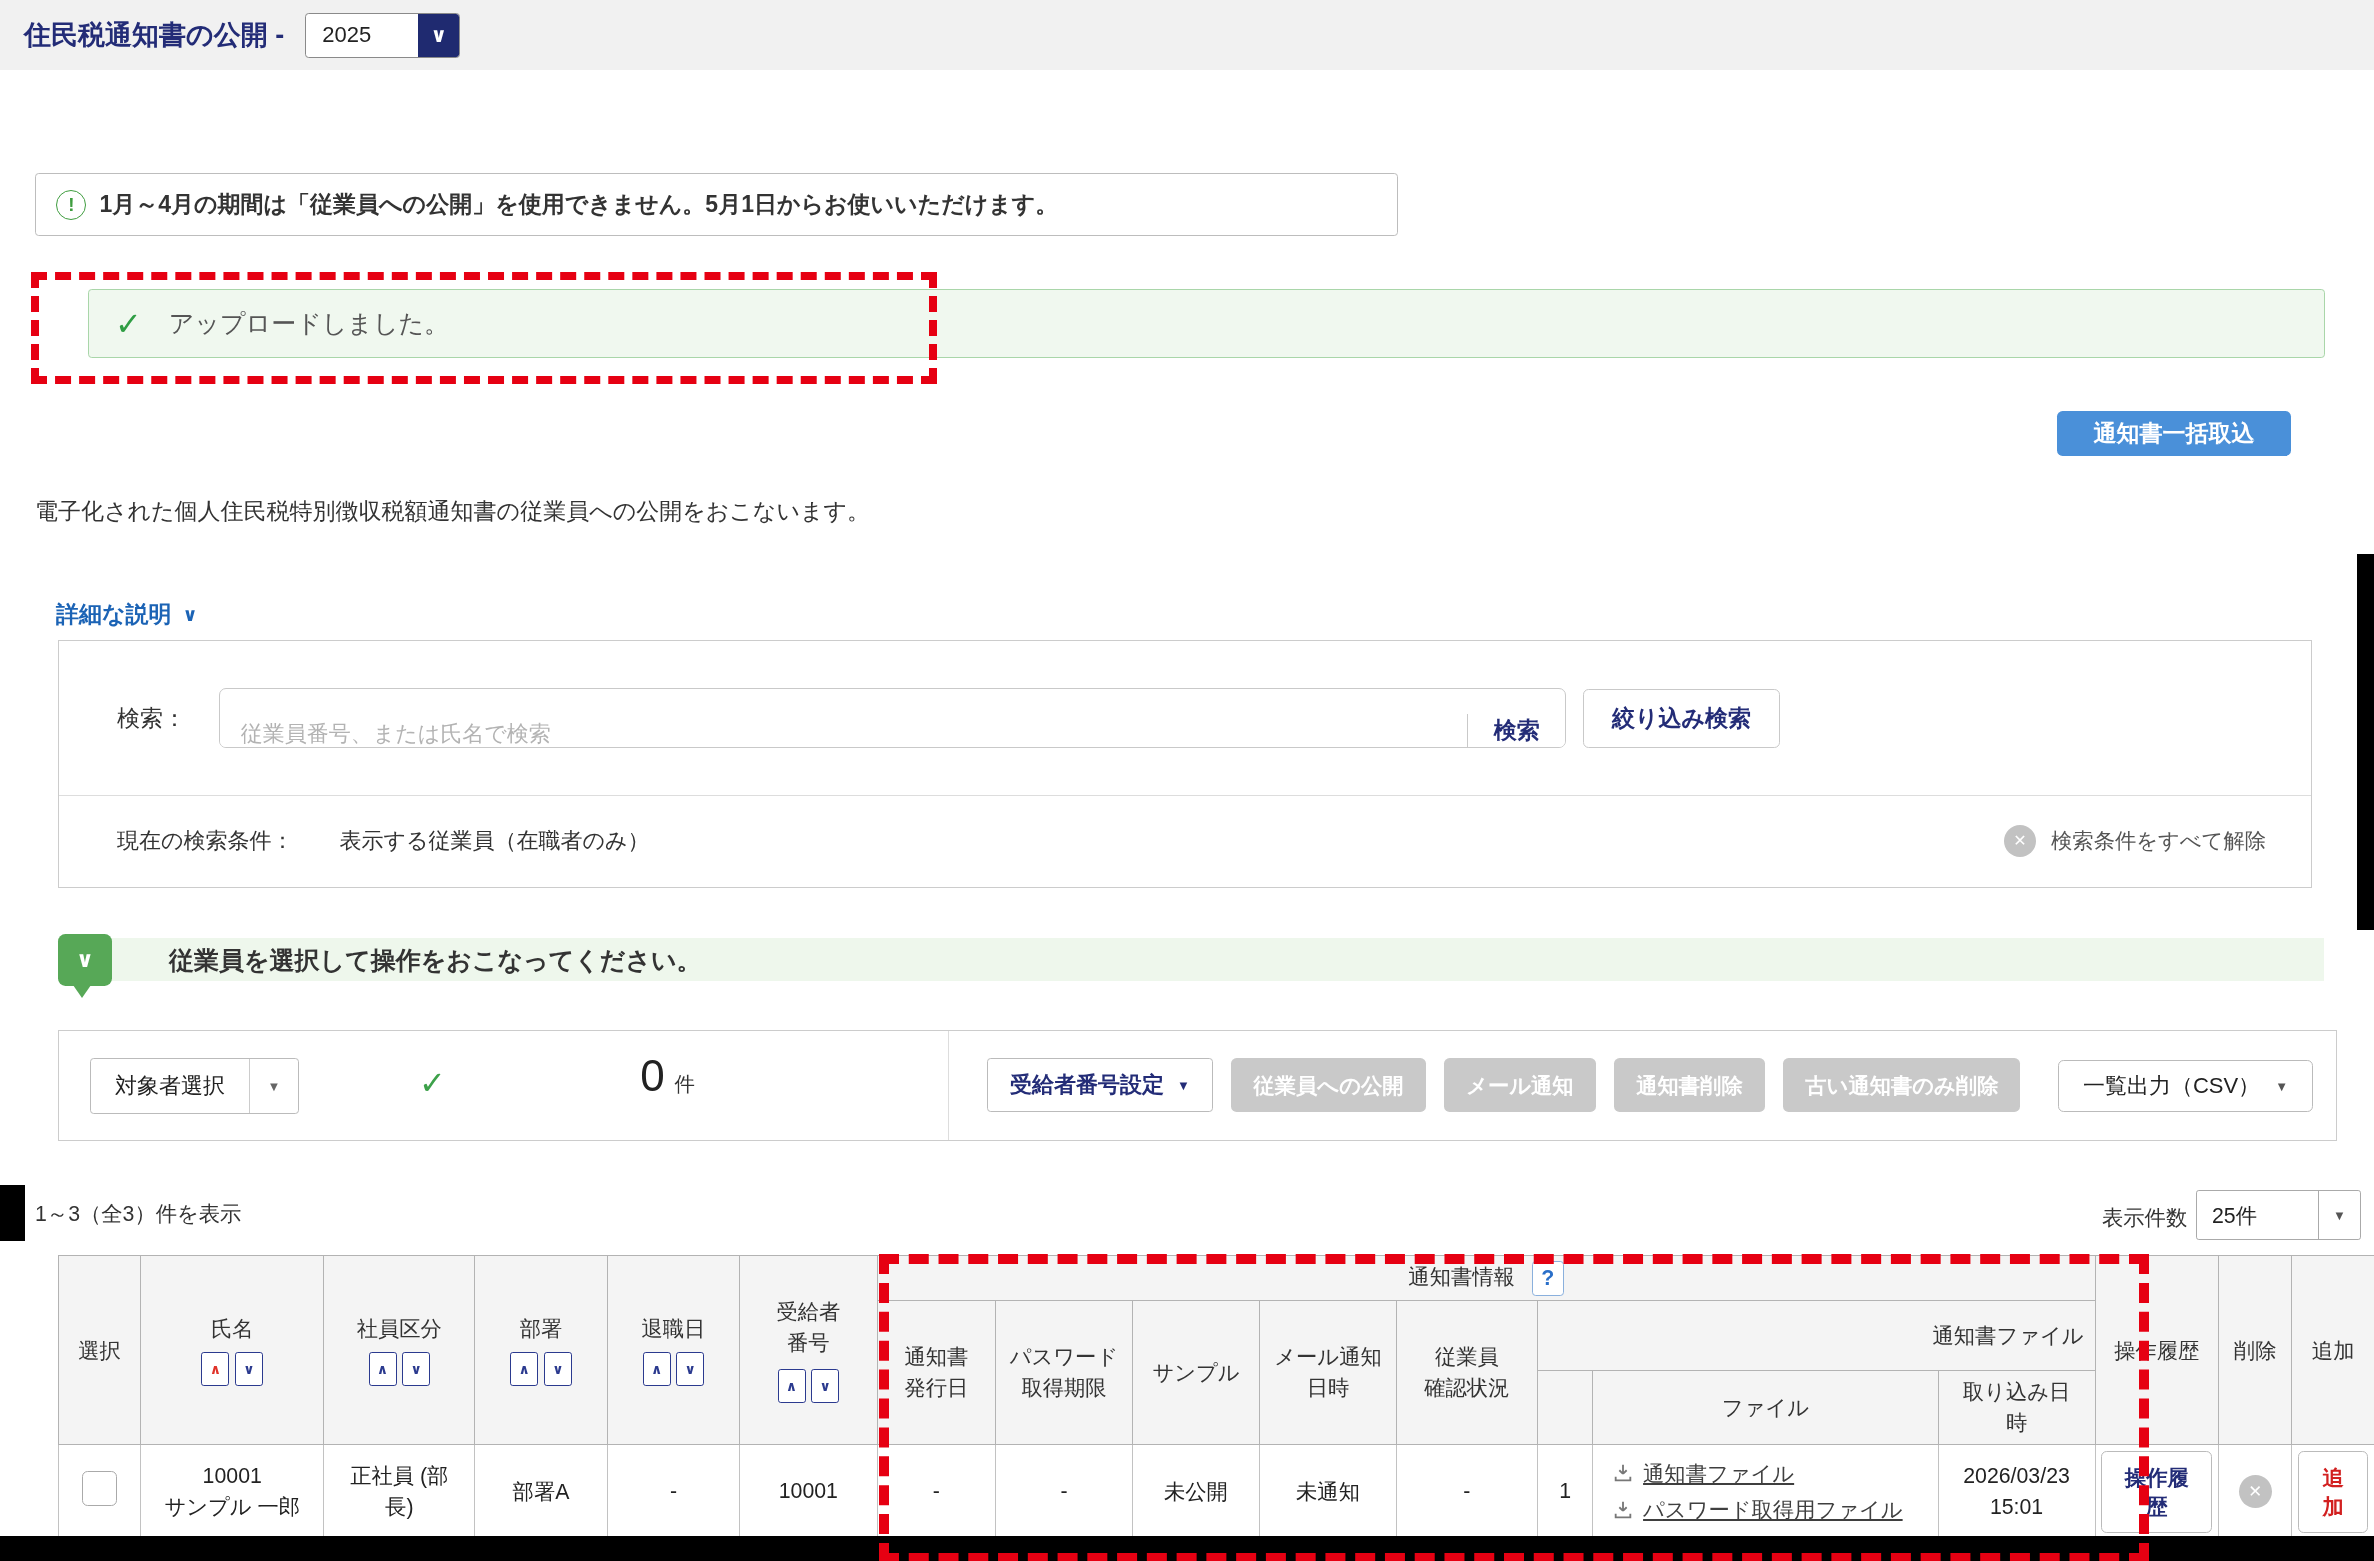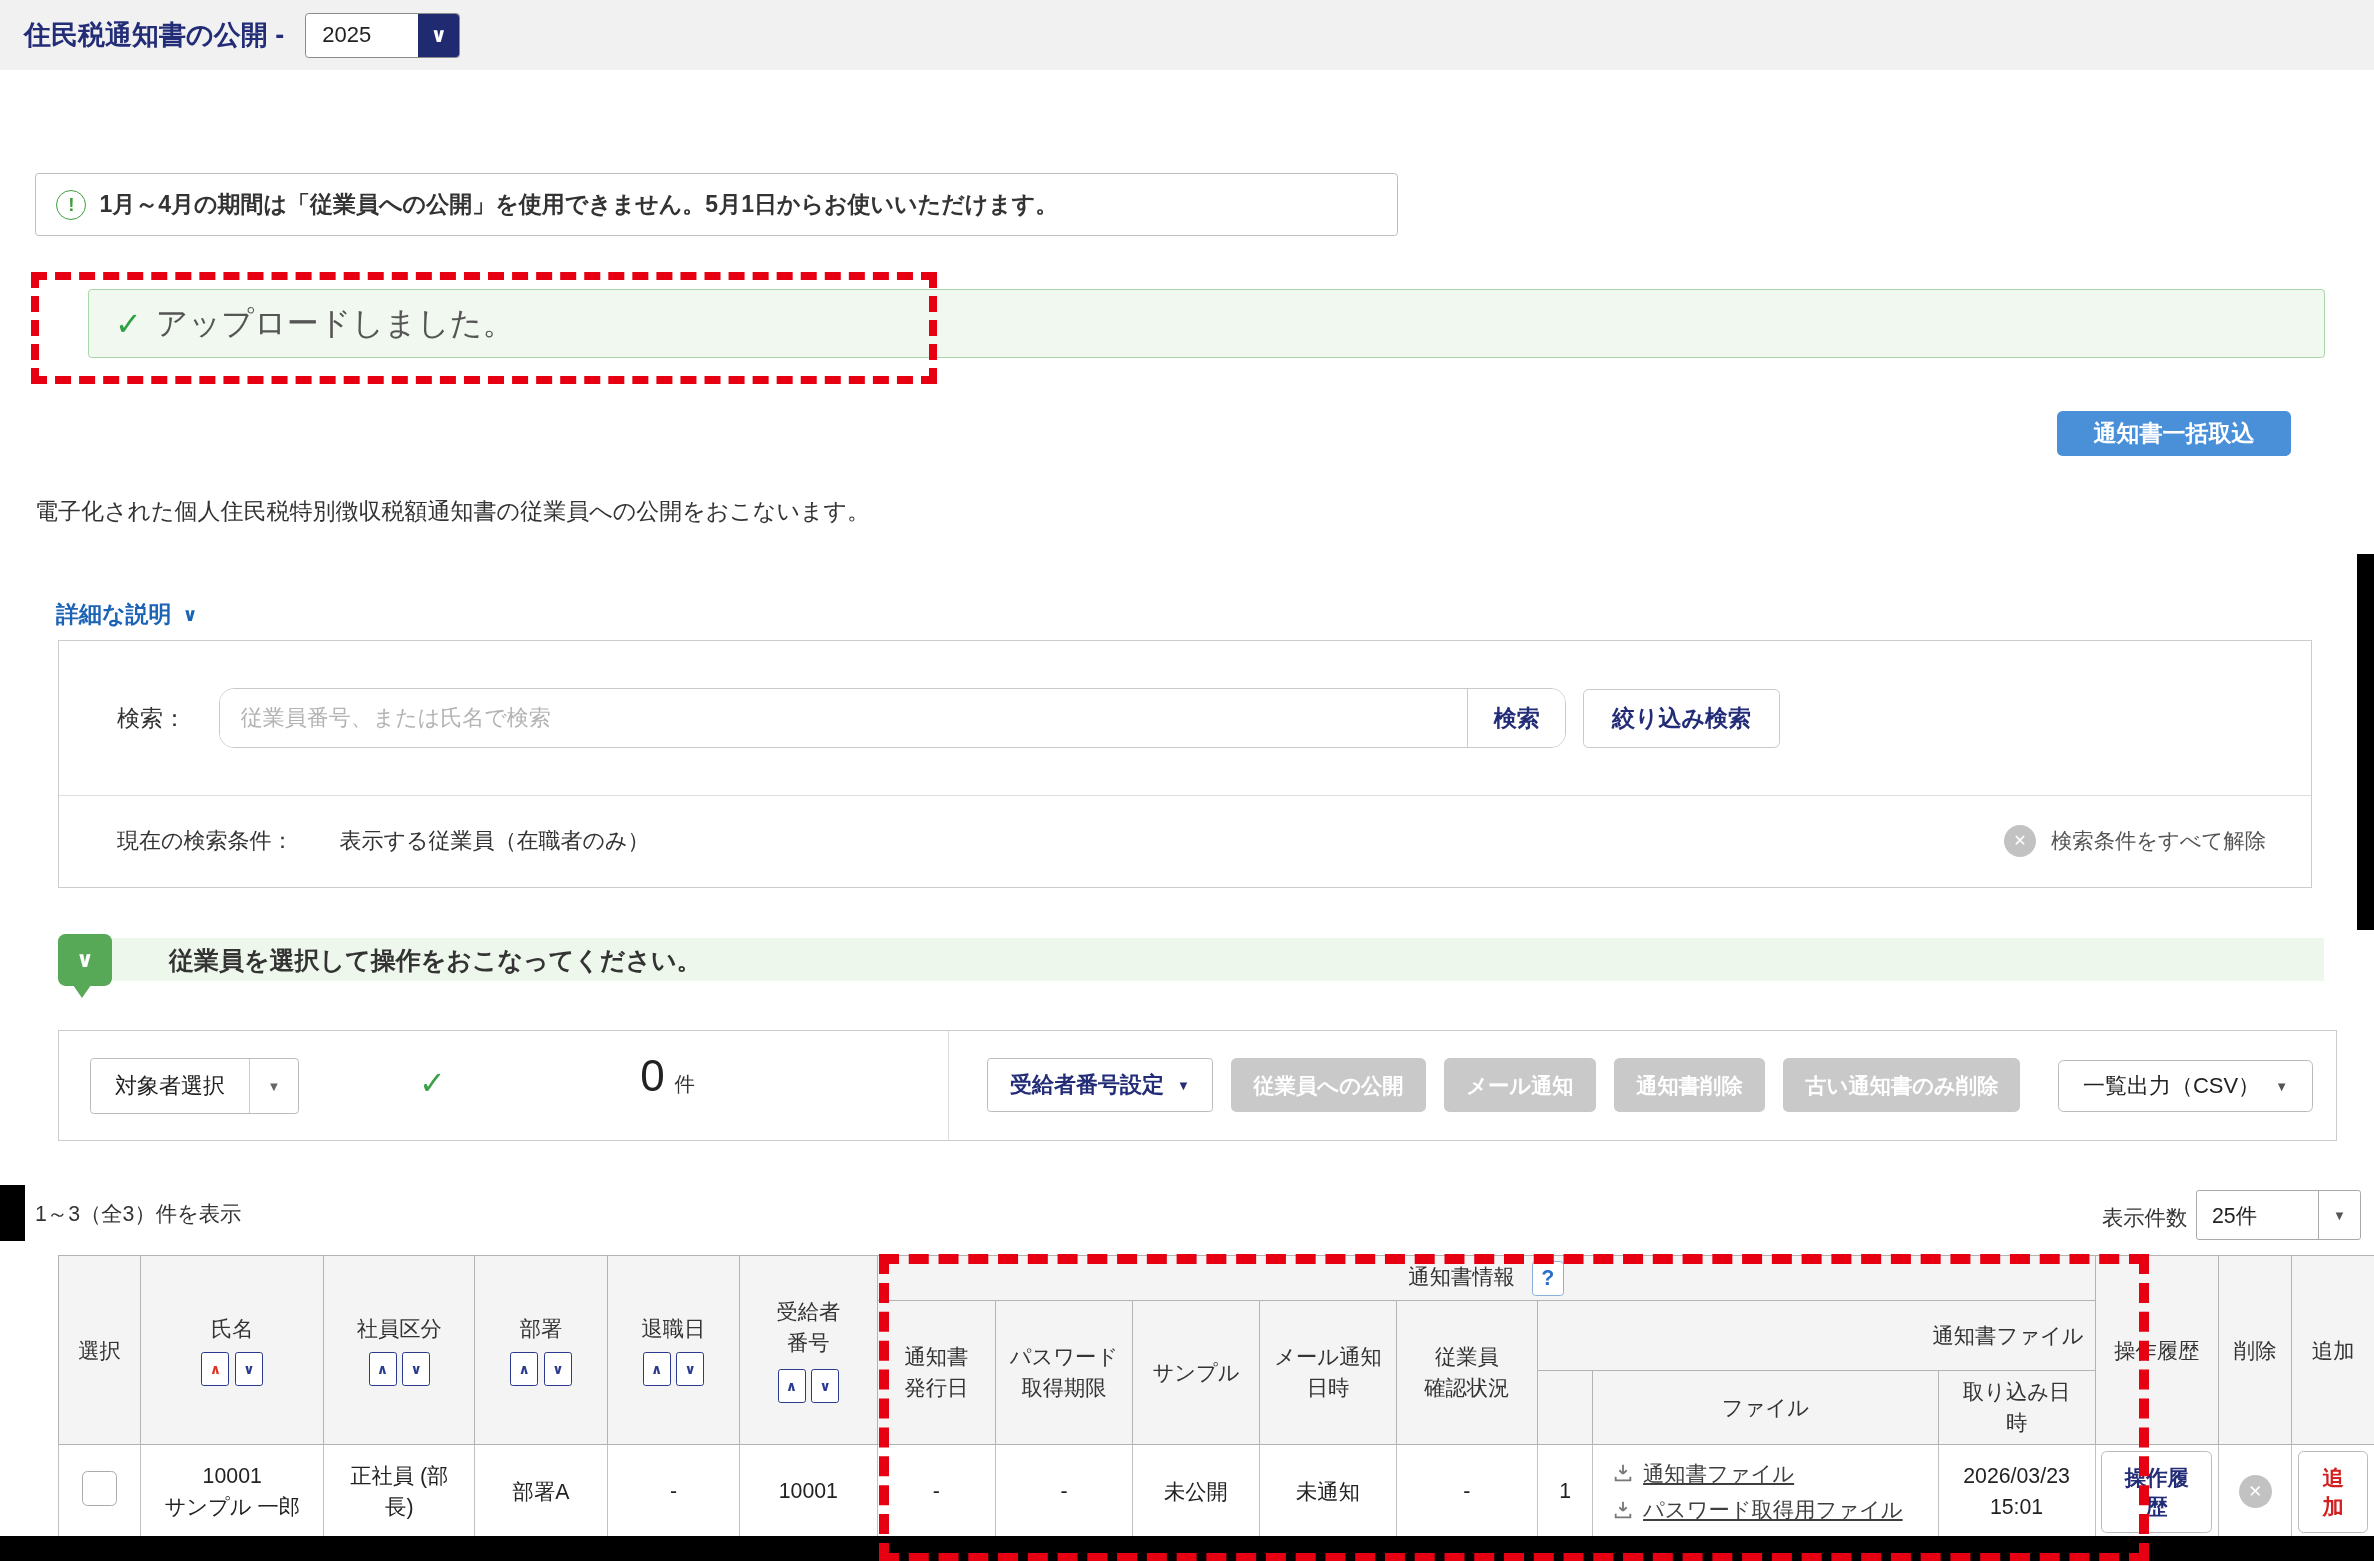"アップロードしました。" .success-text { font-size: 32px -> 25px; margin-left: 14px -> 27px }
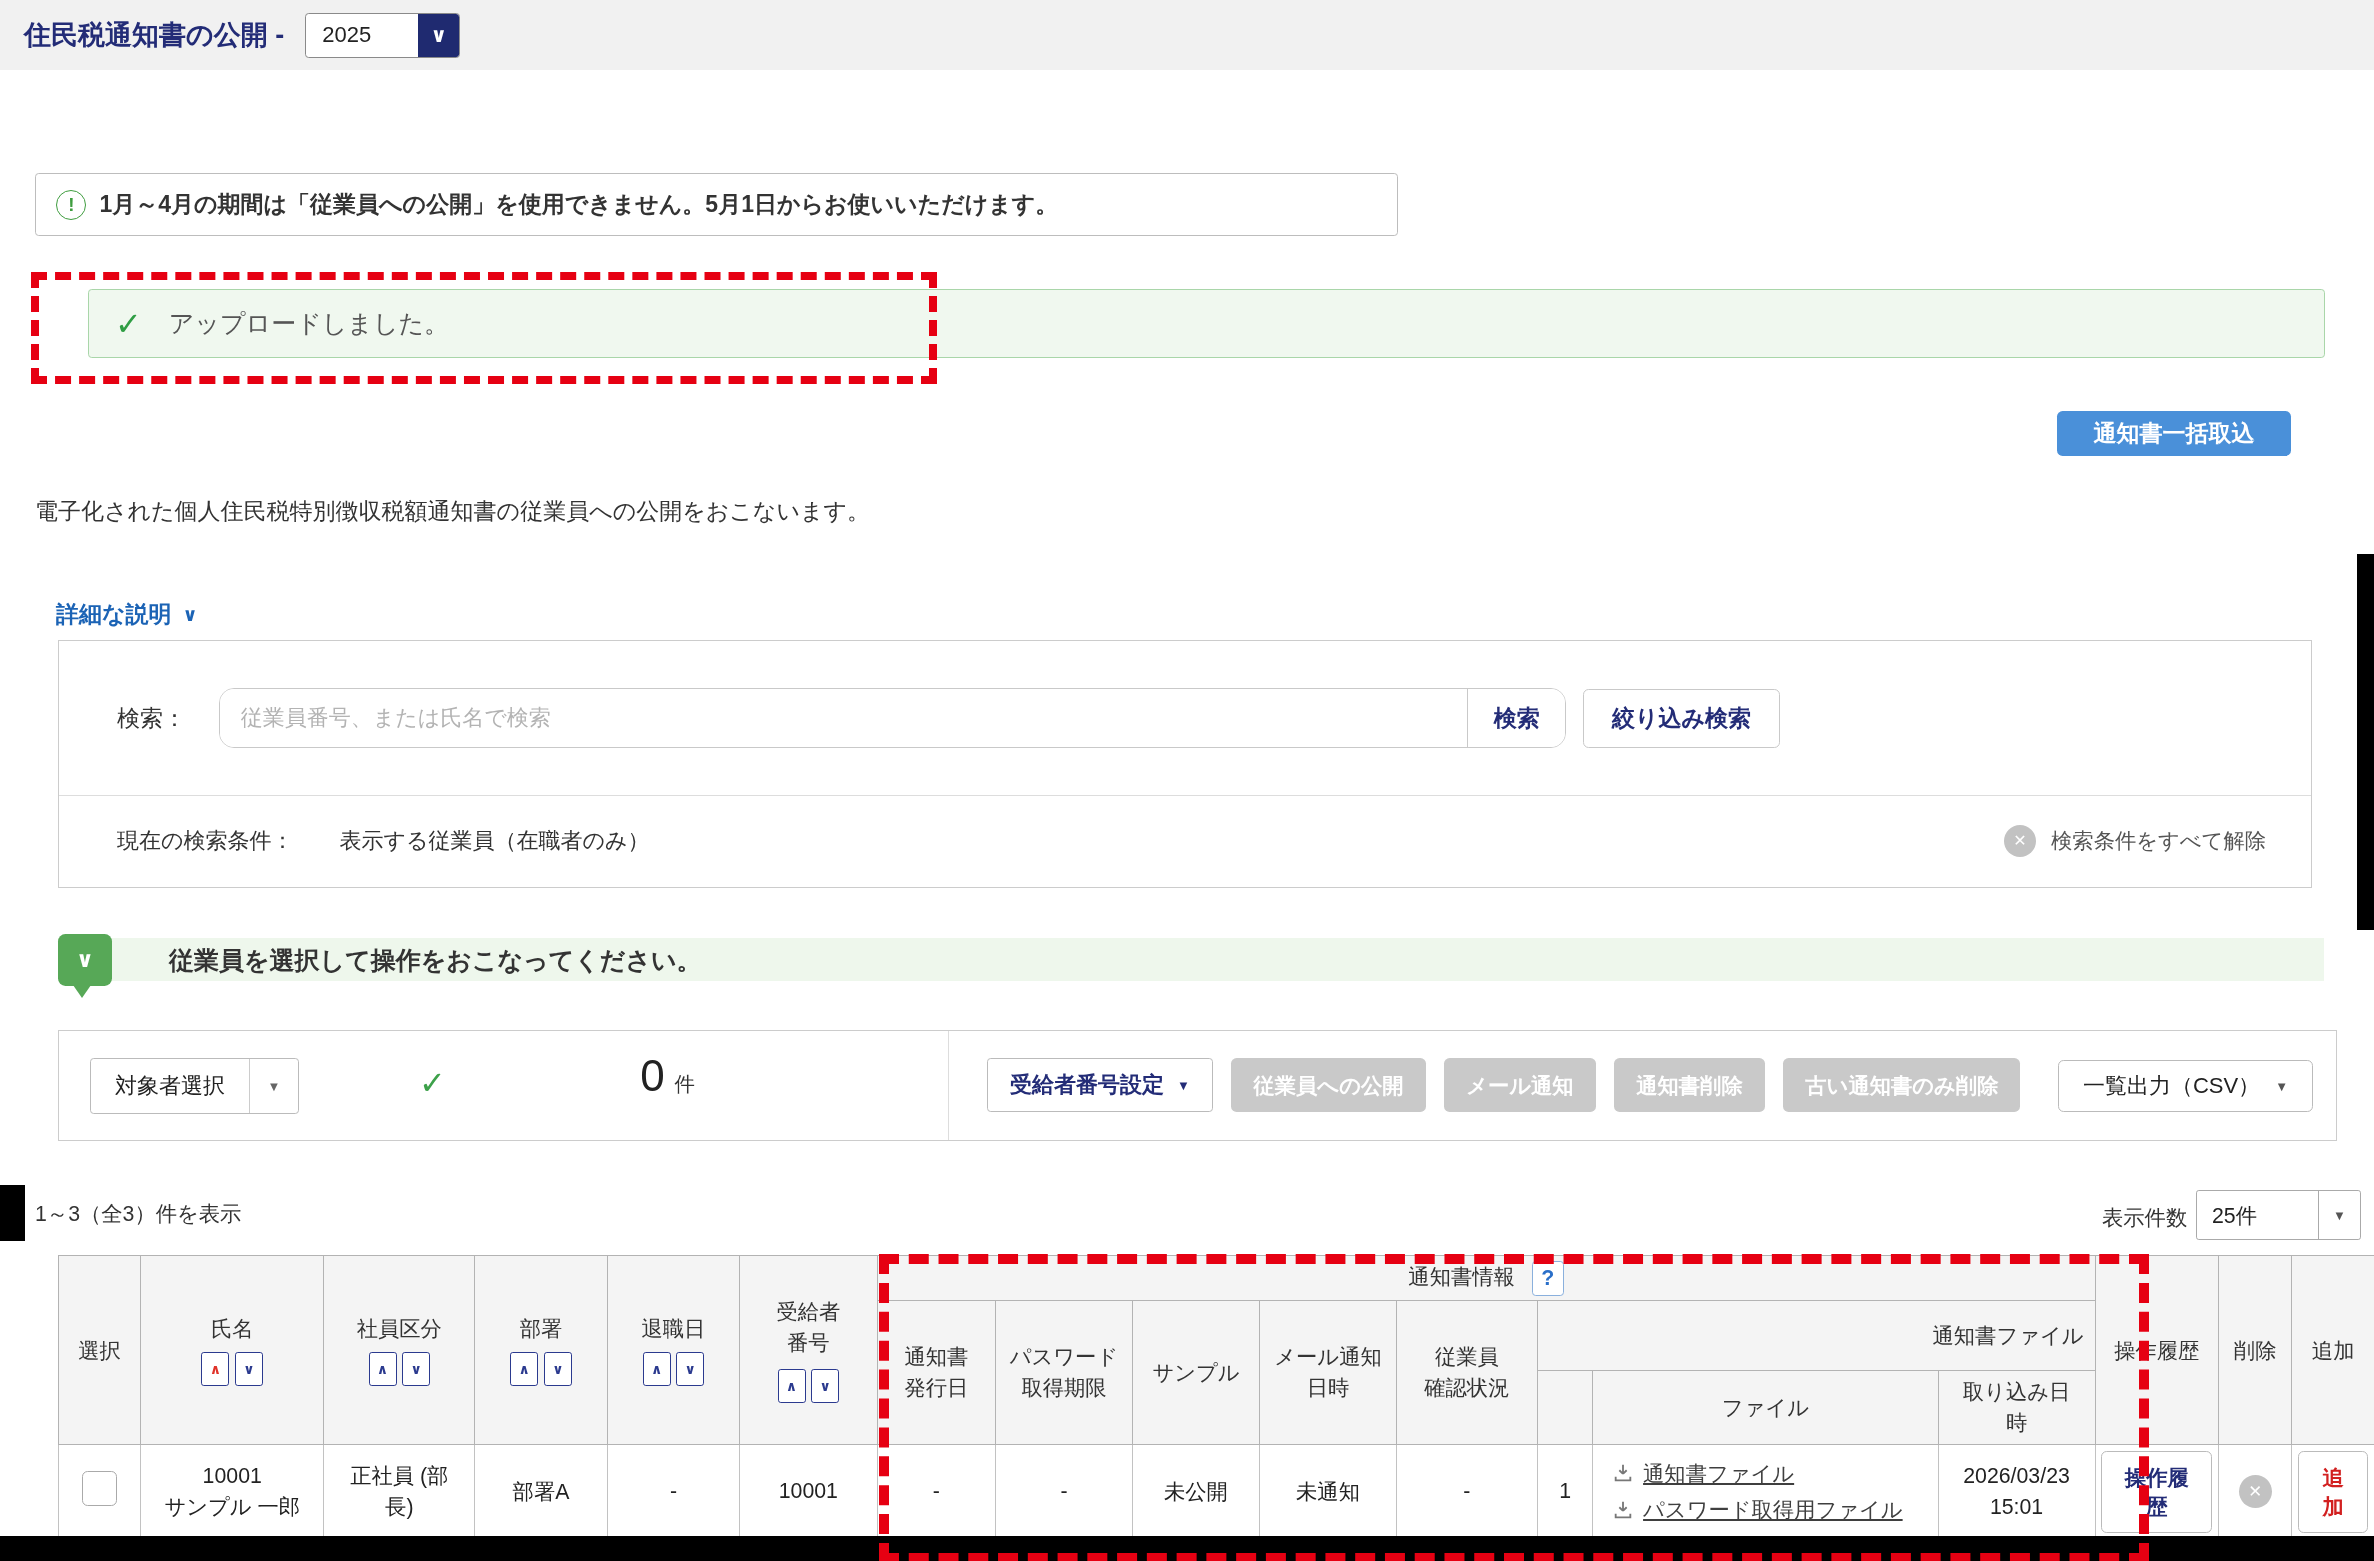"従業員番号、または氏名で検索" .input-group { align-items: none -> flex-end; border-radius: 15px -> 7px }
